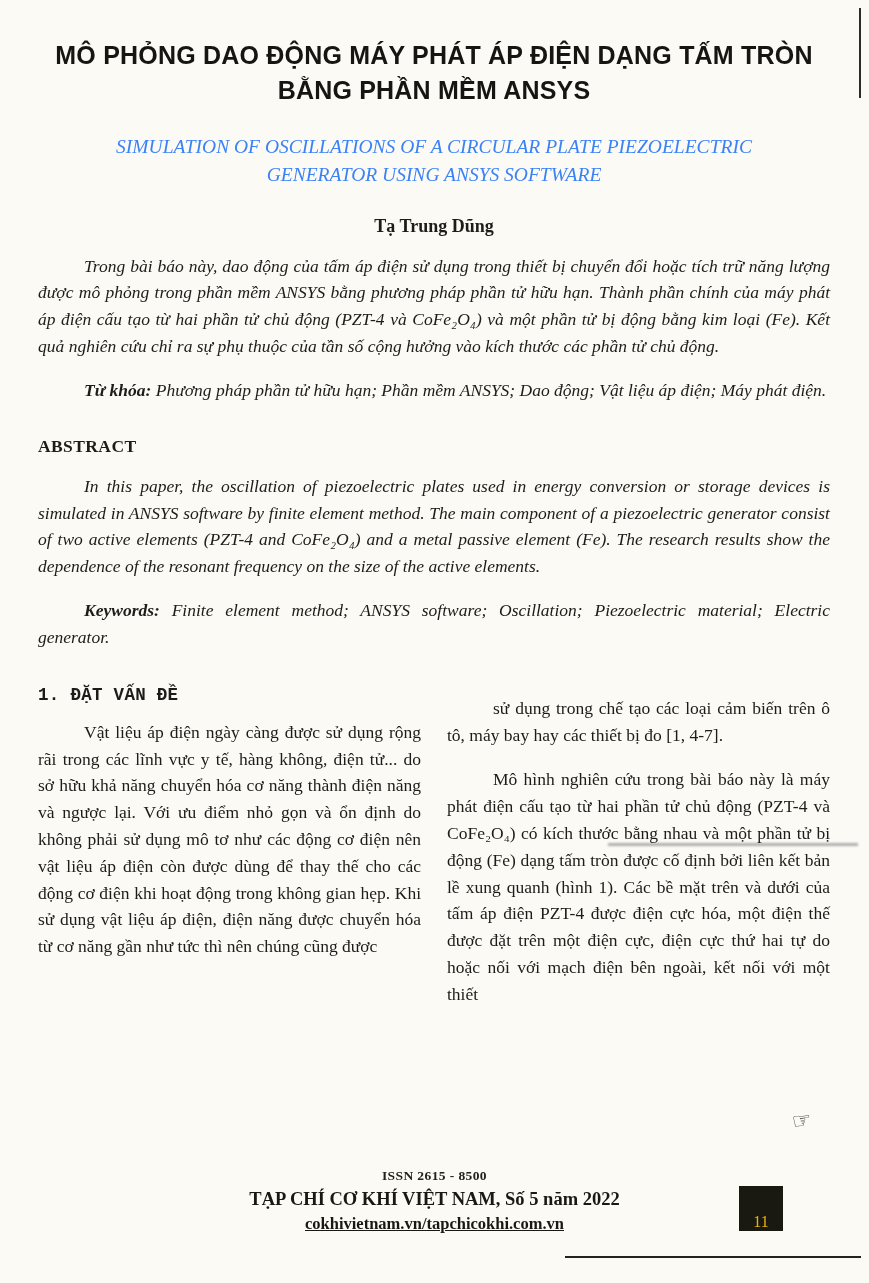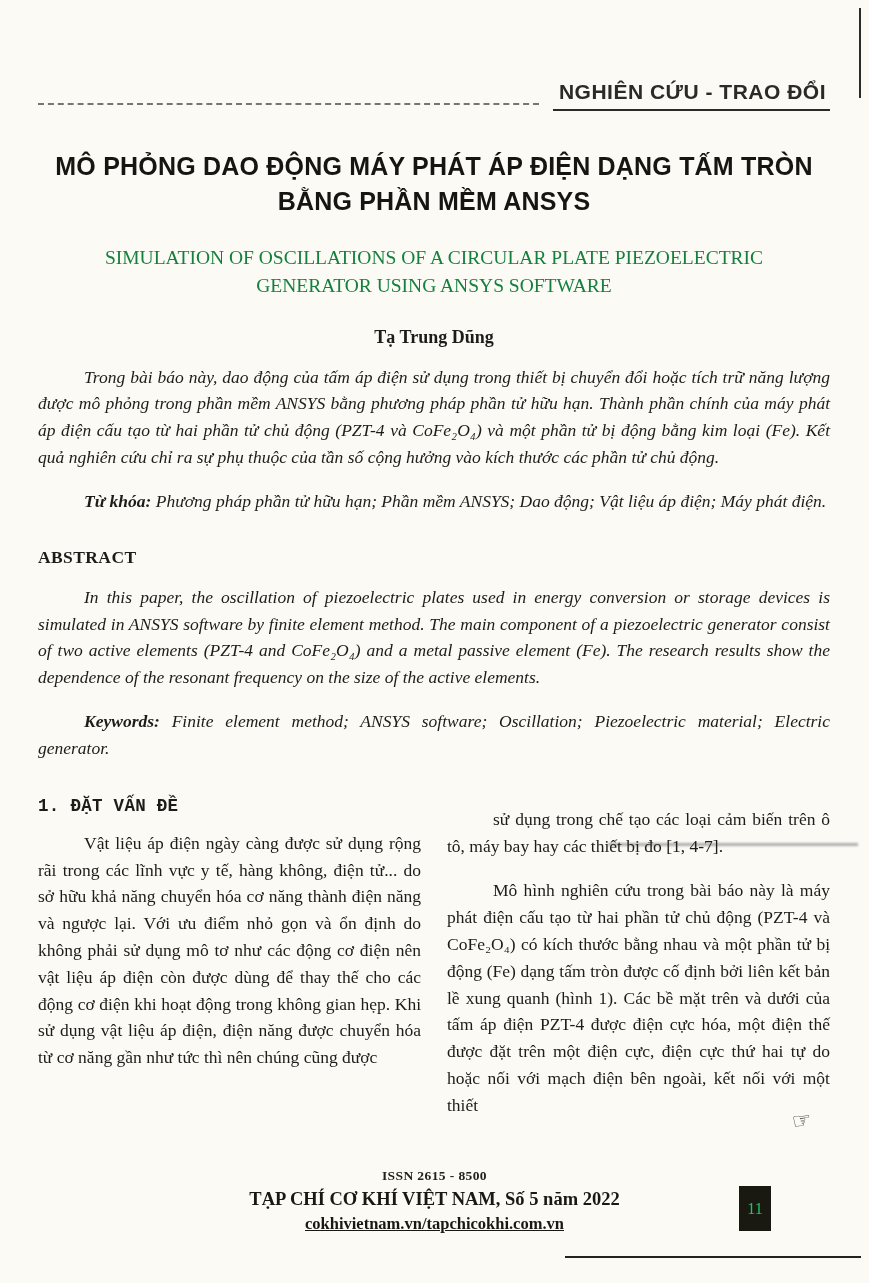"NGHIÊN CỨU - TRAO ĐỔI" div.header-row { html: <div> <div></div> <div>NGHIÊN CỨU - TRAO ĐỔI</div> </div> -> none }
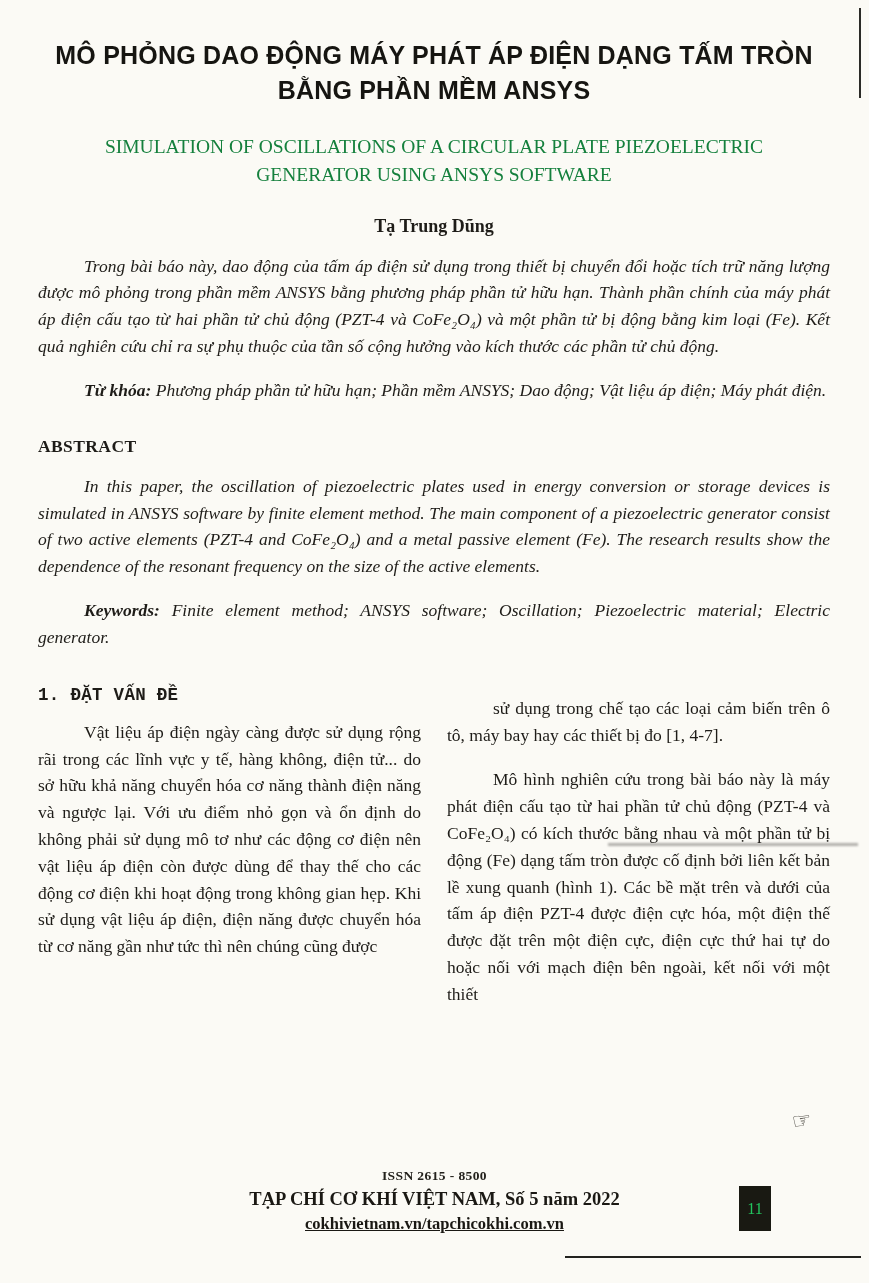"SIMULATION OF OSCILLATIONS OF A" .title-en { color: #15803d -> #3b82f6; font-style: none -> italic }
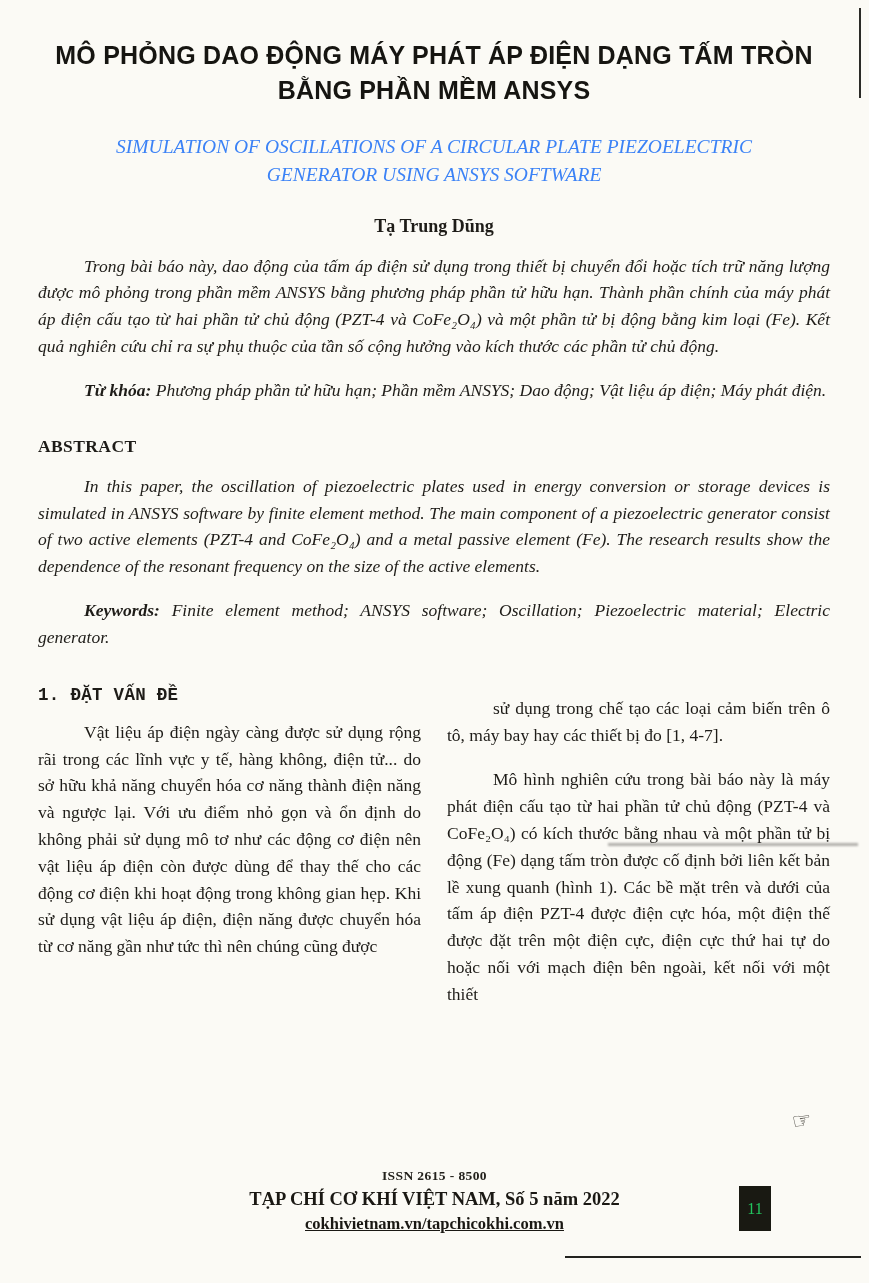"11" .page-number-box { align-items: center -> flex-end; color: #22c55e -> #eab308; width: 32px -> 44px }
